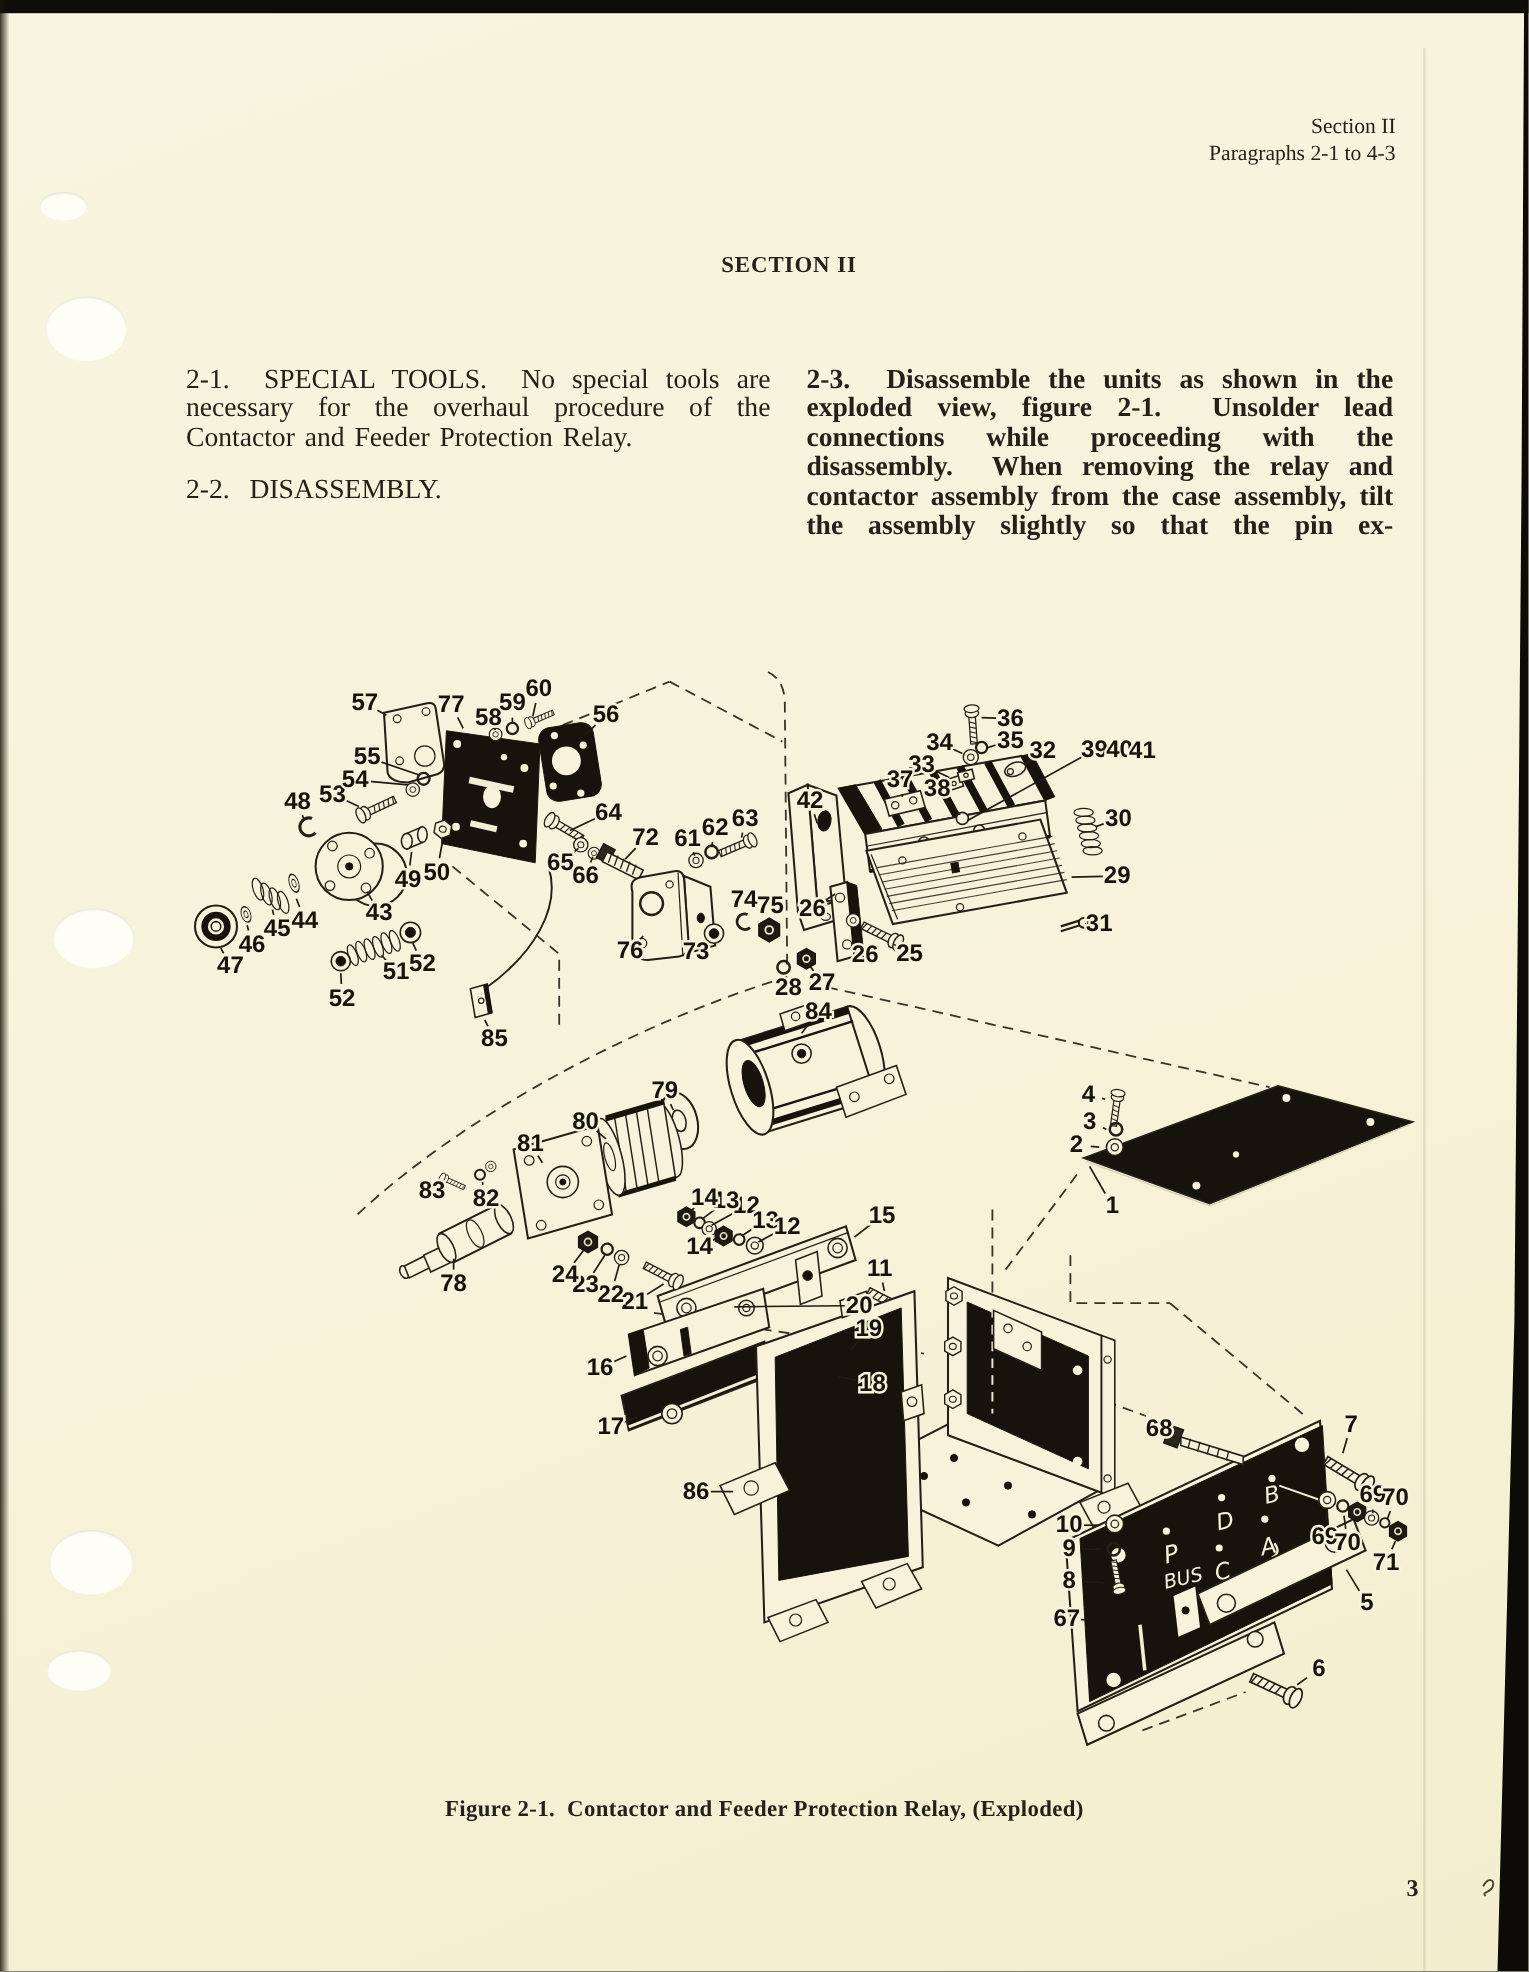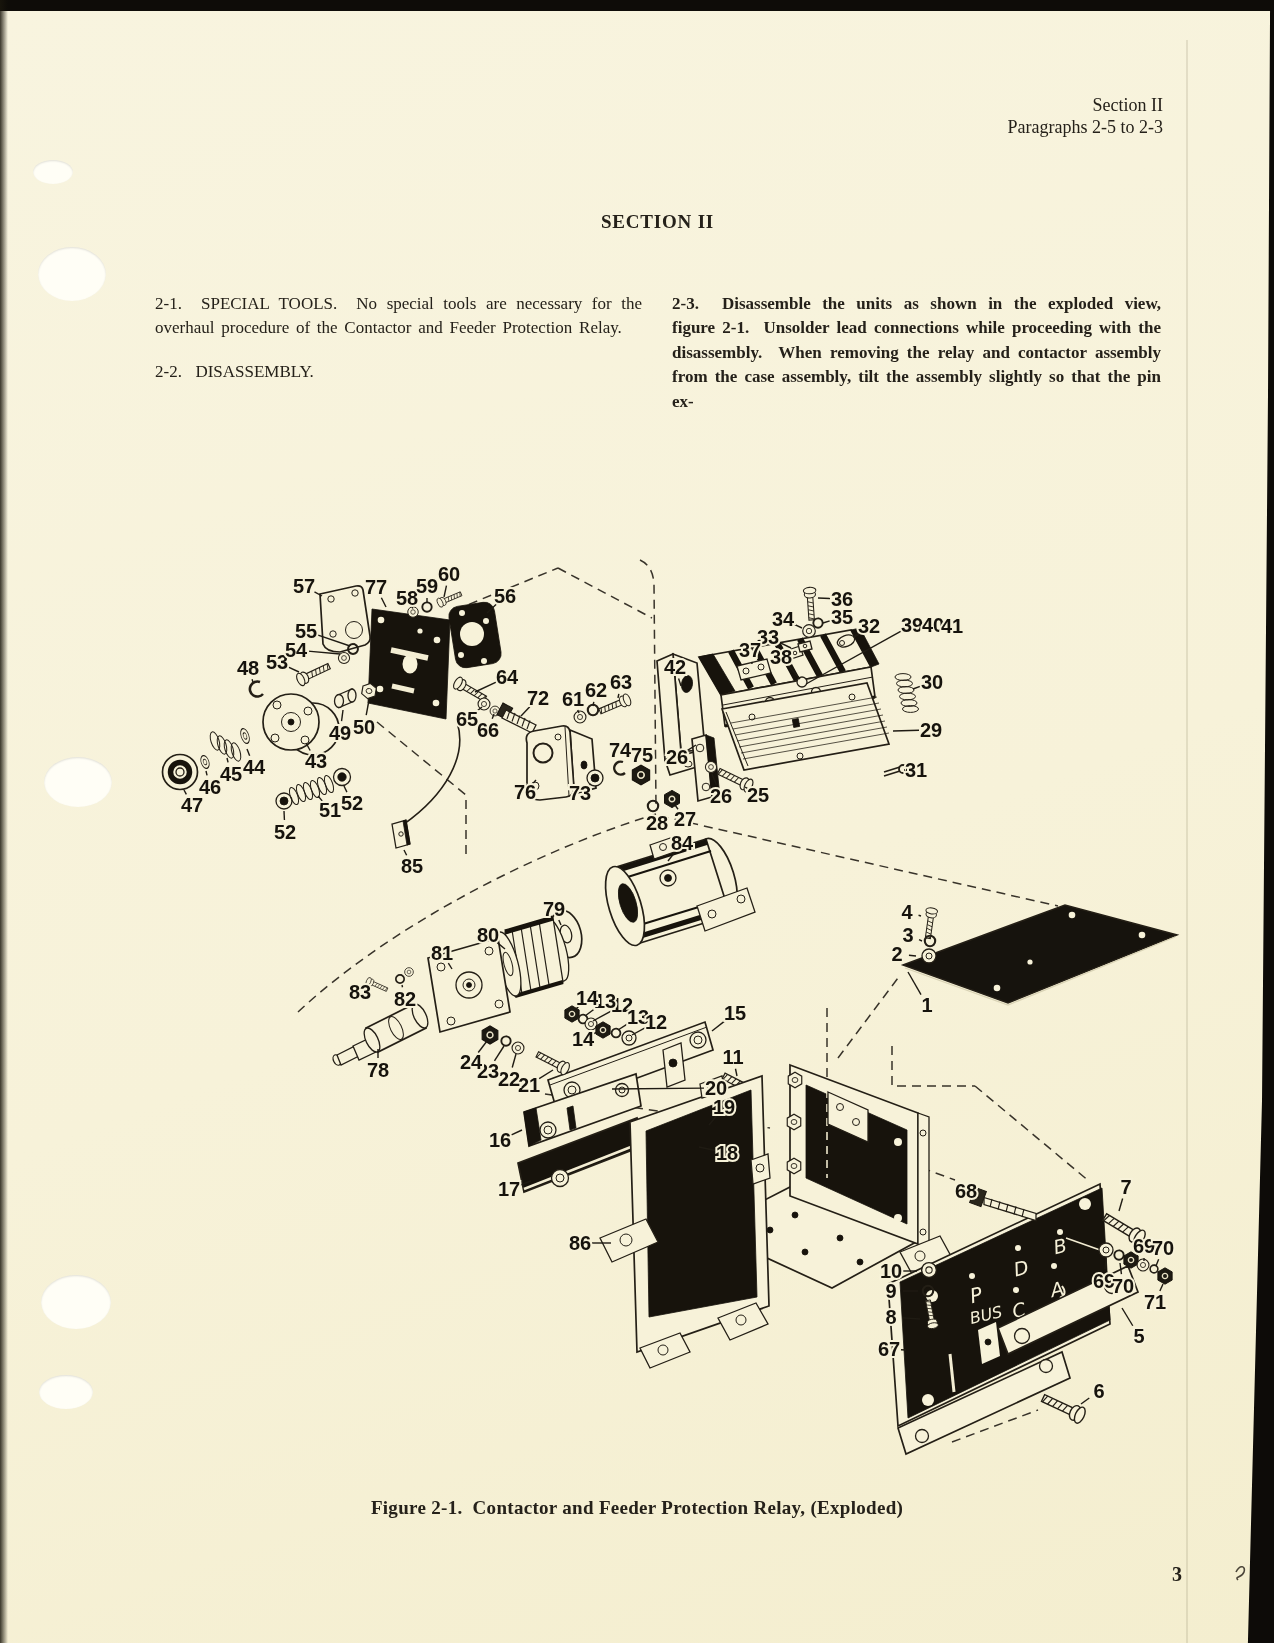"Paragraphs 2-5 to 2-3" div { text: 2-5 to 2-3 -> 2-1 to 4-3 }
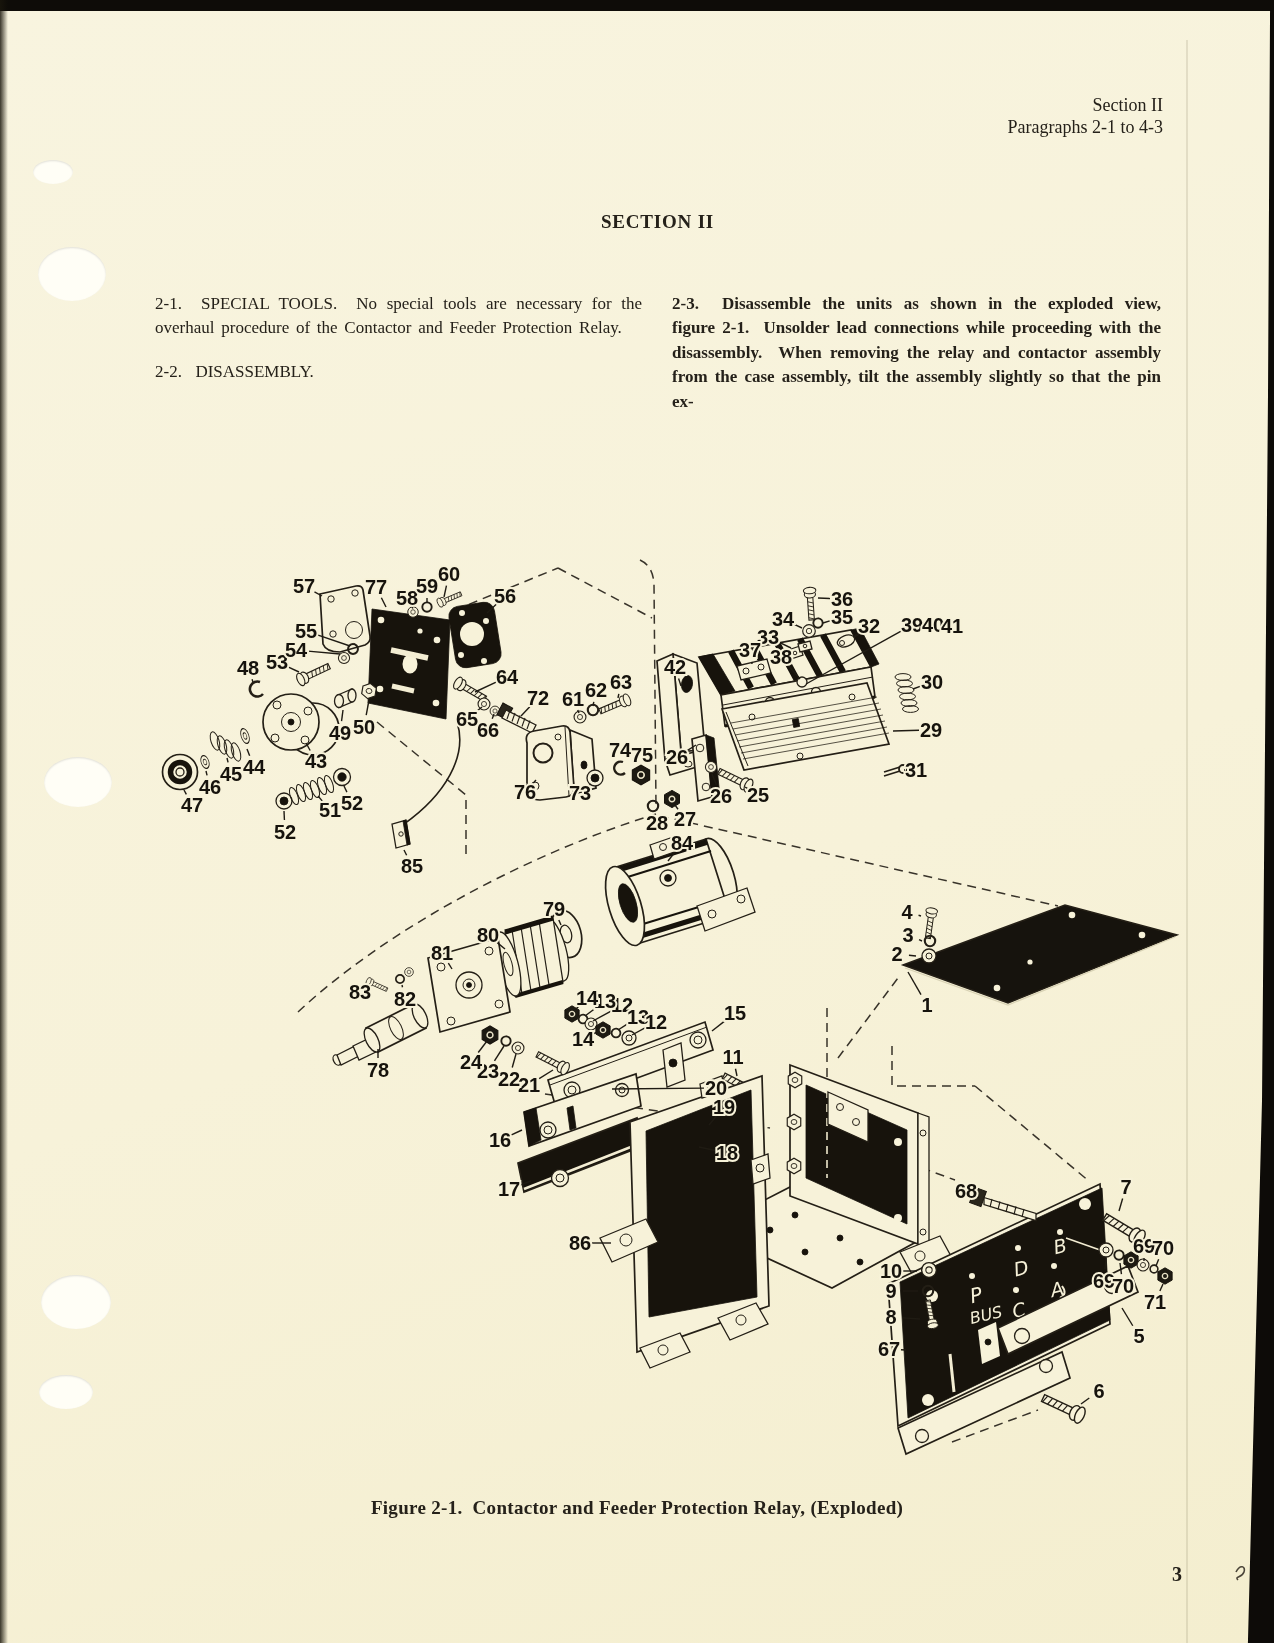"2-1. SPECIAL TOOLS. No special" .col { font-size: 17px -> 23px; top: 292px -> 304px }
